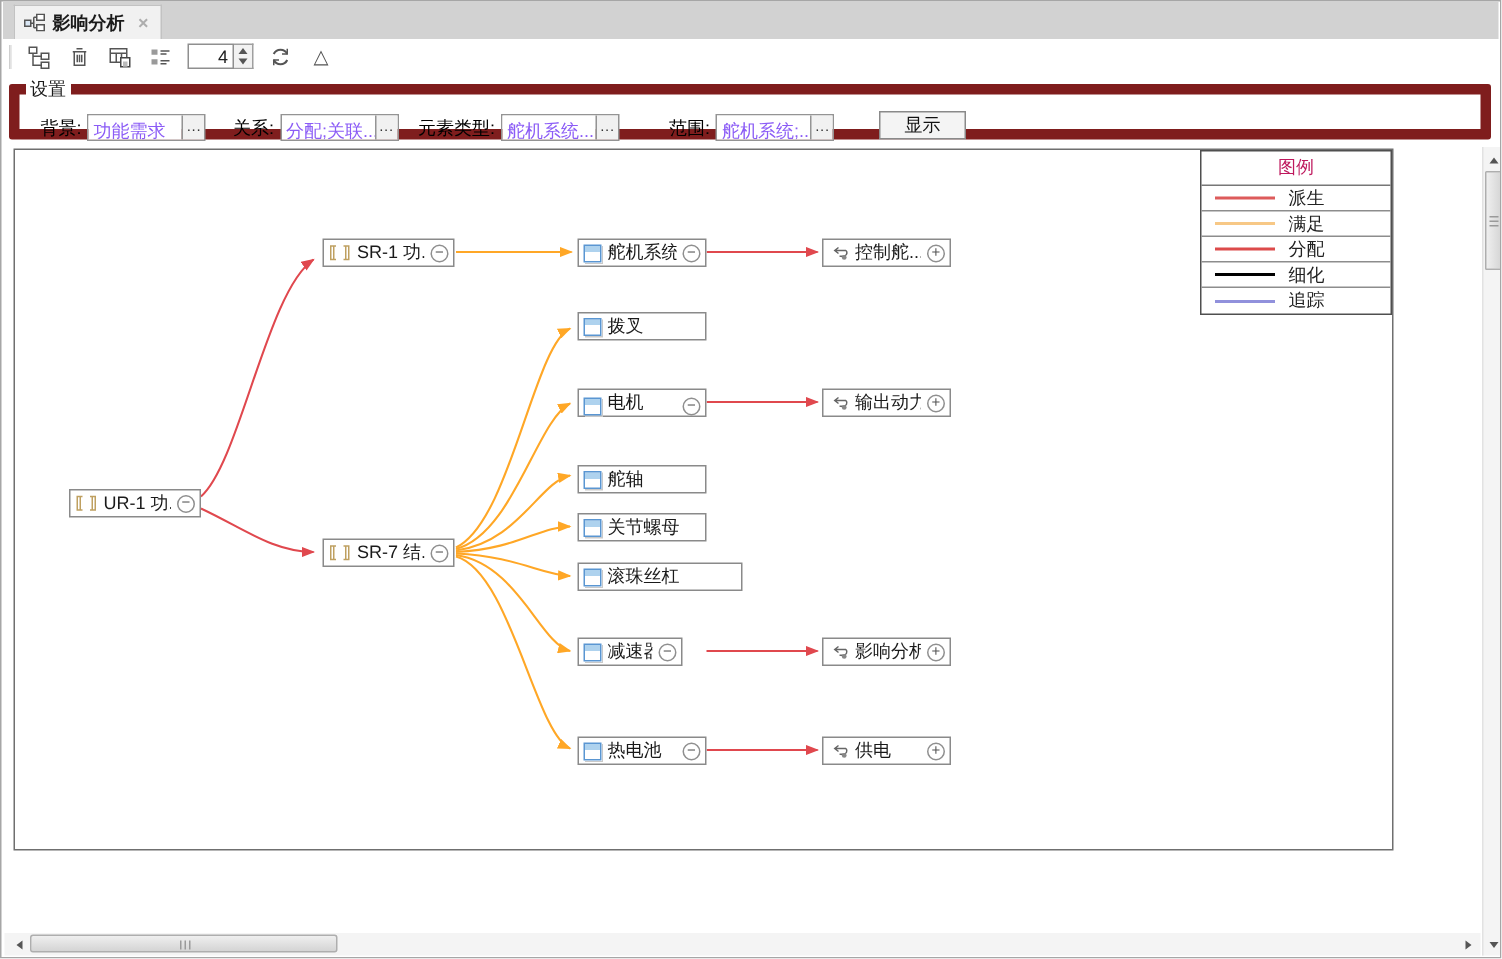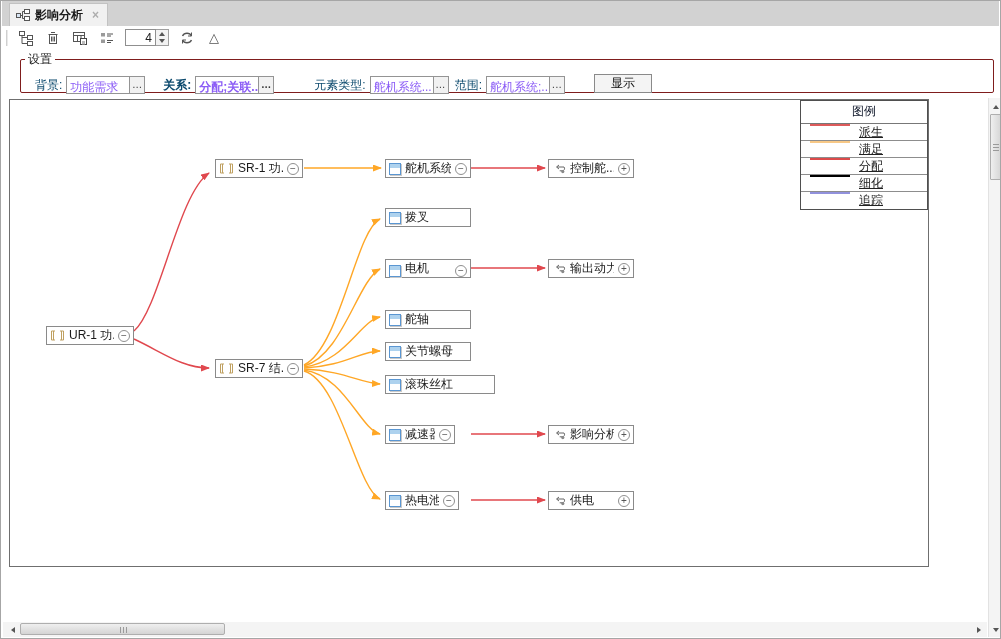"设置" .settings { border: 1px solid #7f1d1d -> 7px solid #7f1d1d; left: 19px -> 5px }
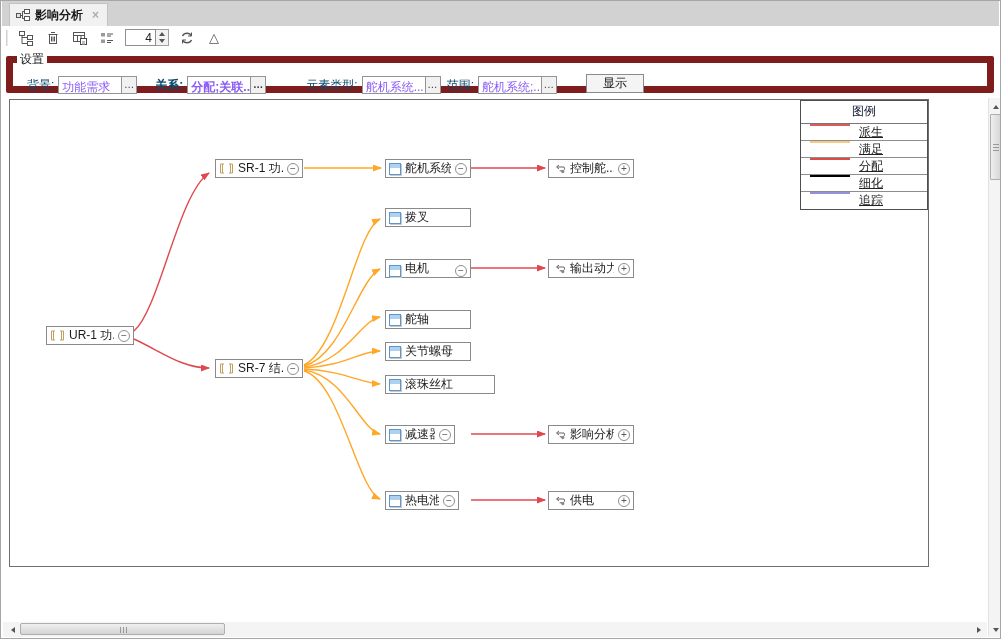"背景:" .field-label { color: #0c4a6e -> #000000 }
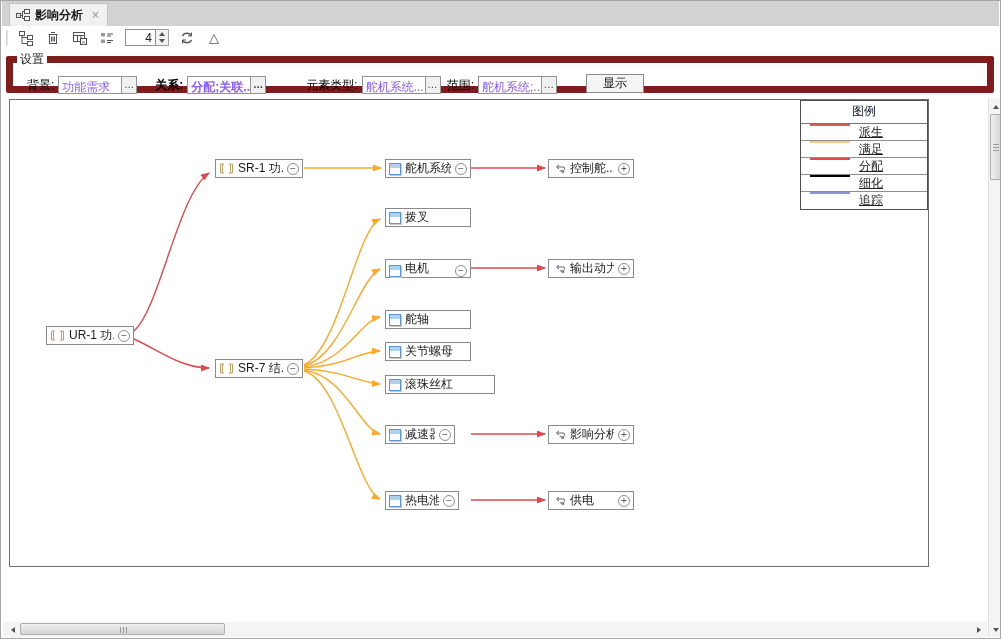"关系:" .f2 { font-weight: bold -> none }
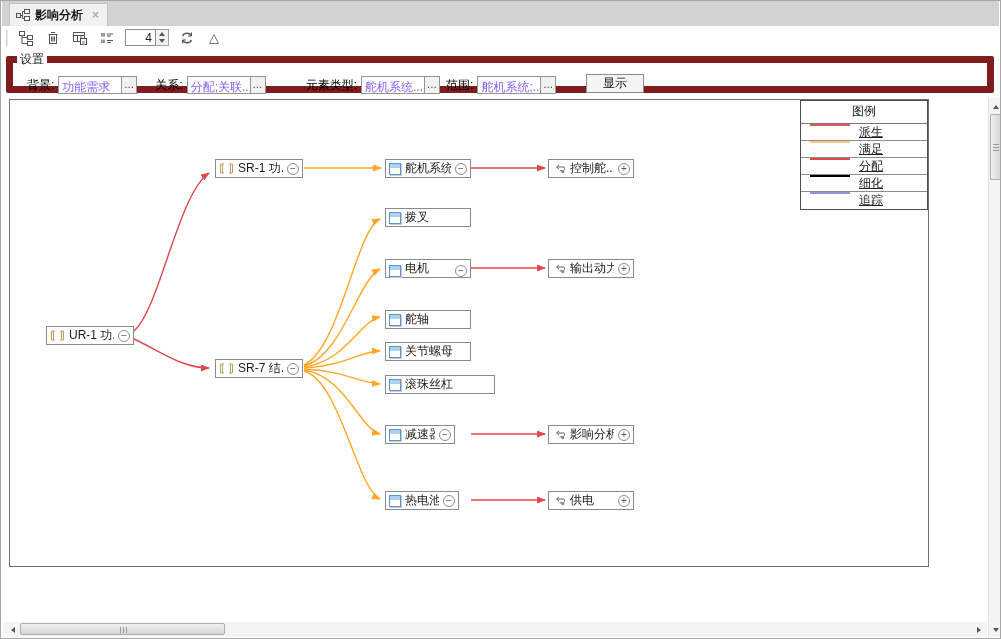"元素类型:" .f3 { margin-left: 40px -> 13px }
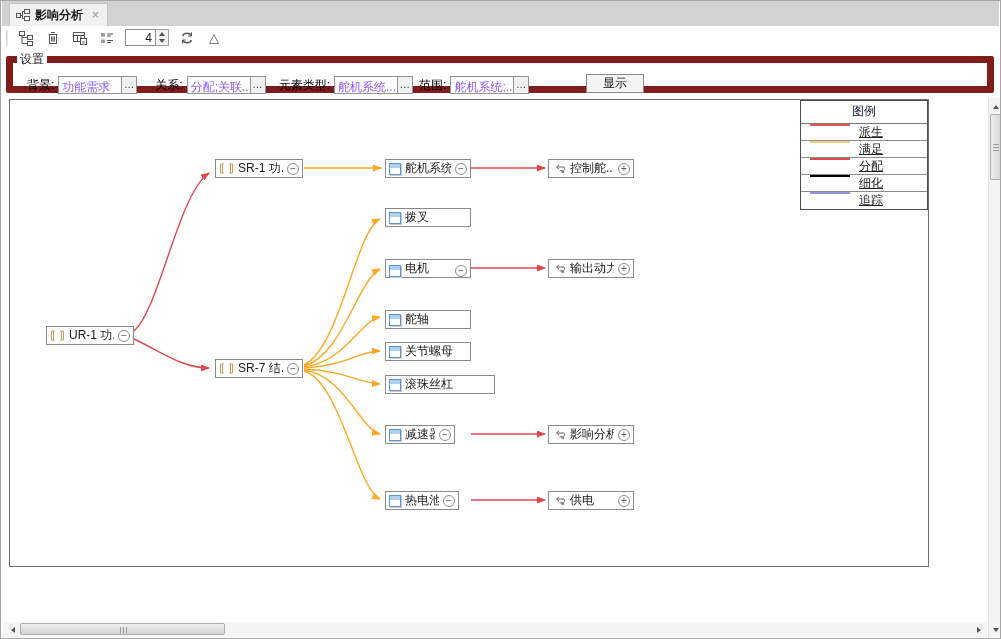"范围:" .f4 { margin-left: 6px -> 33px }
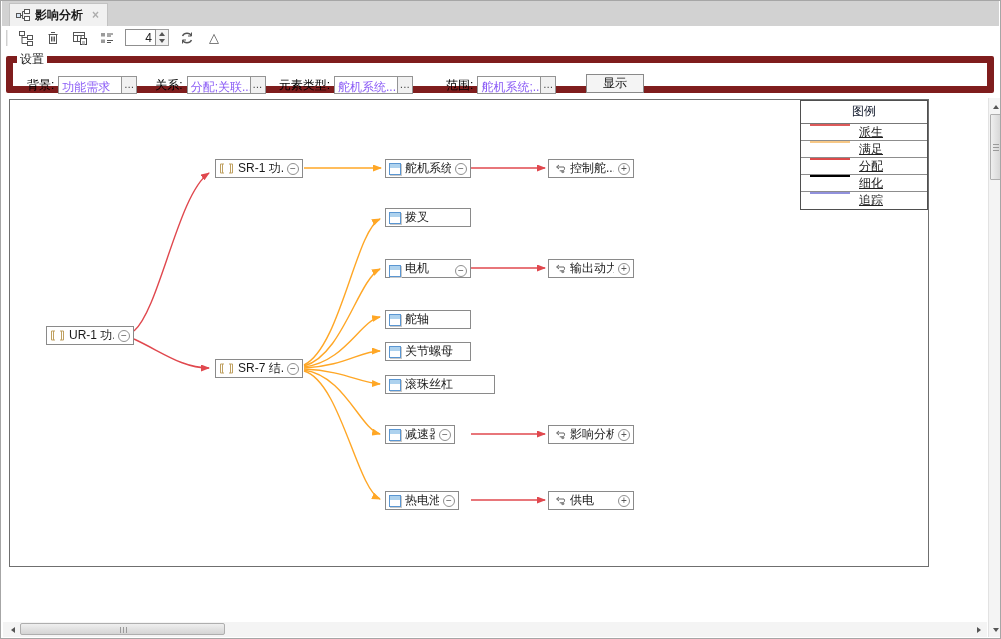"图例" .legend-title { color: #0f172a -> #be185d }
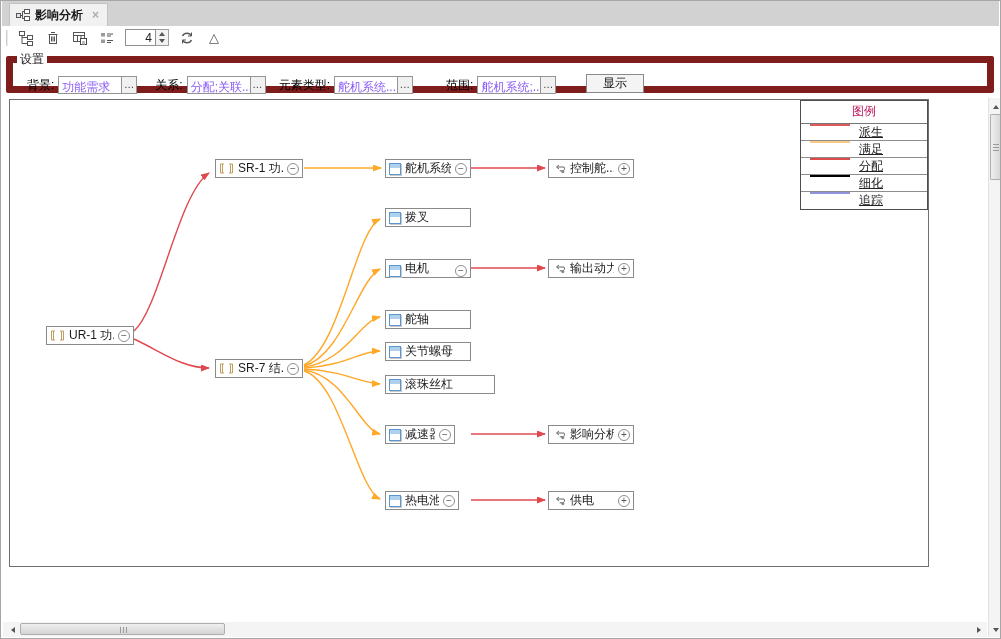"派生" .legend-row { align-items: none -> center; text-decoration: underline -> none }
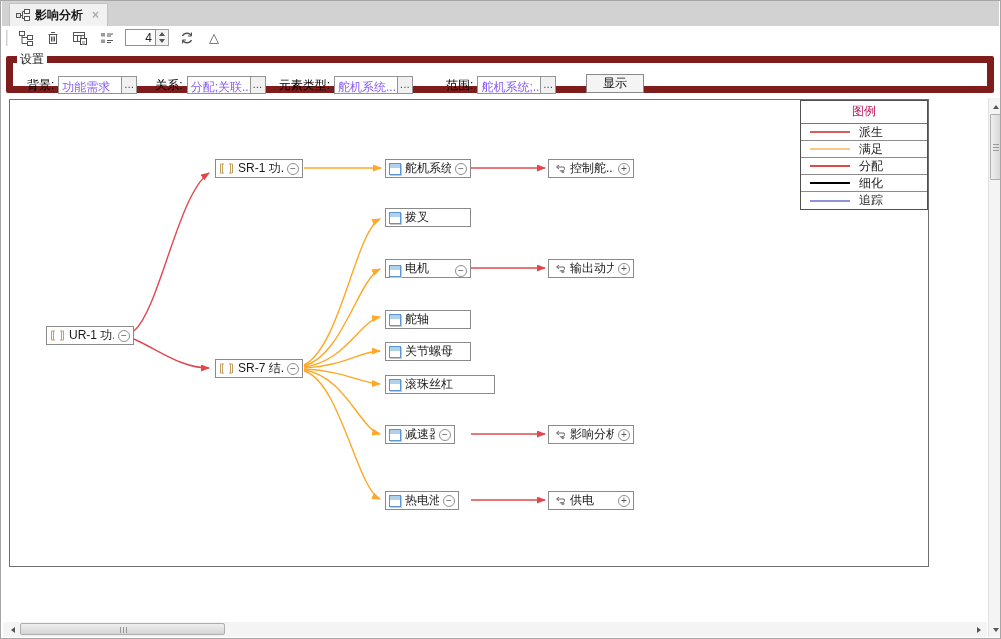"热电池" div.node { width: 74px -> 86px }
